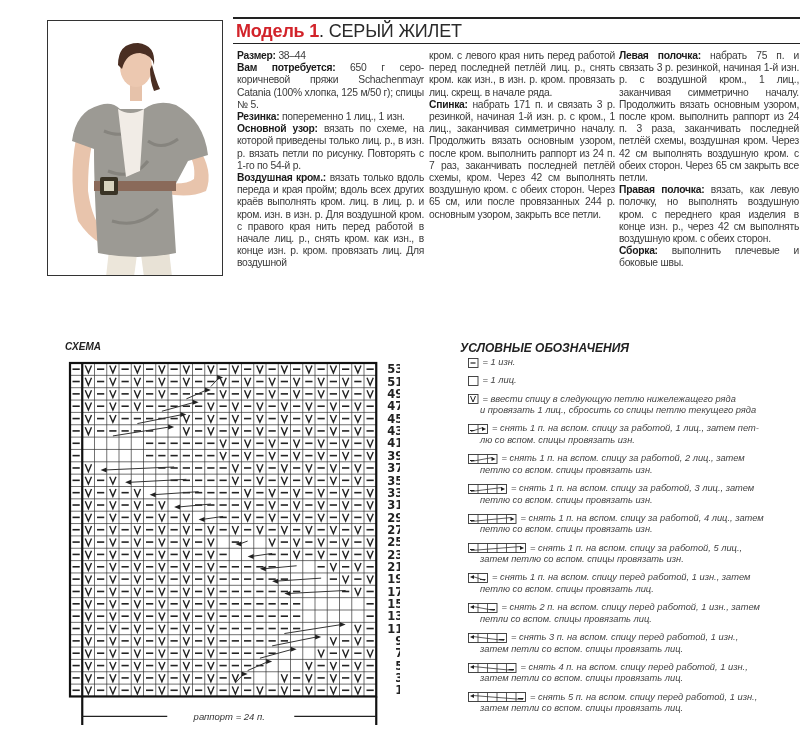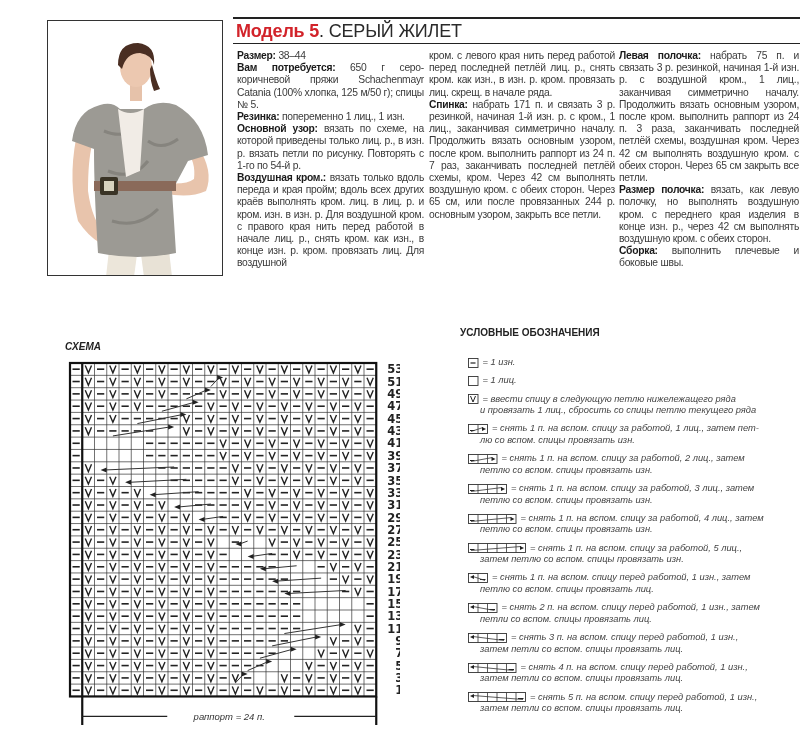"Модель 5" span.model { text: 5 -> 1 }
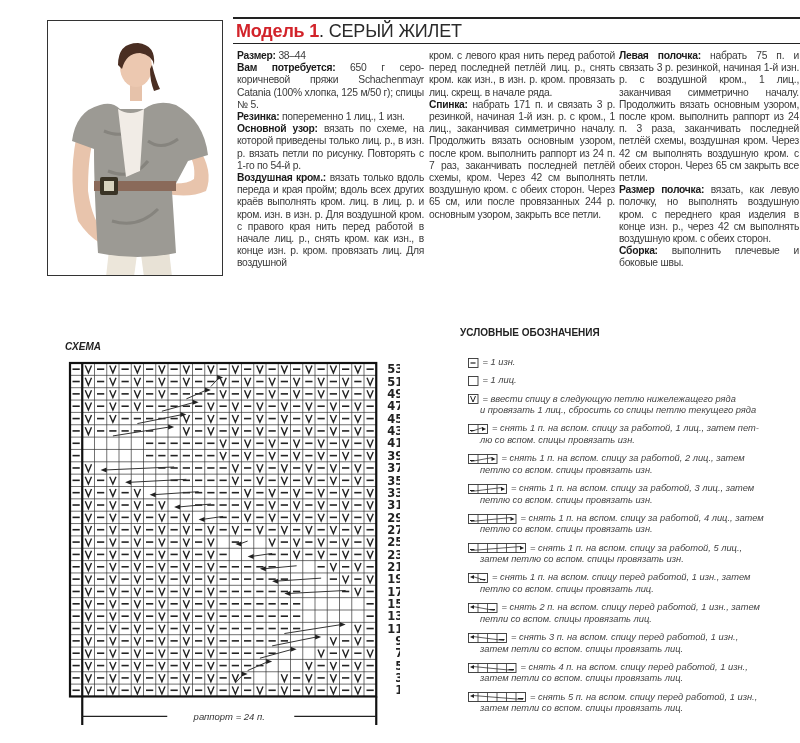"Размер полочка:" b { text: Размер -> Правая }
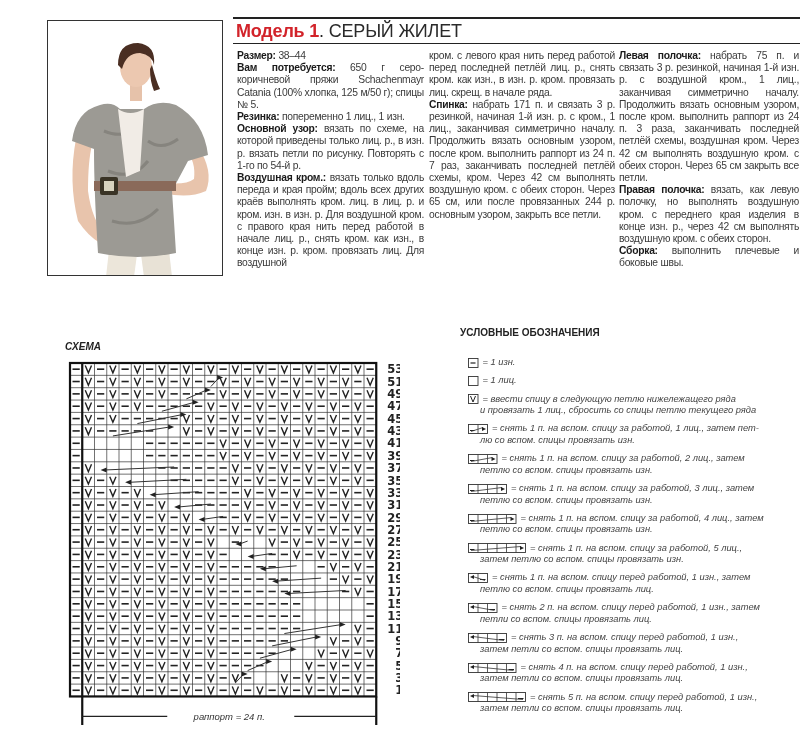"УСЛОВНЫЕ ОБОЗНАЧЕНИЯ" .legend-title { font-size: 10px -> 12px; font-style: none -> italic; top: 327px -> 341px }
